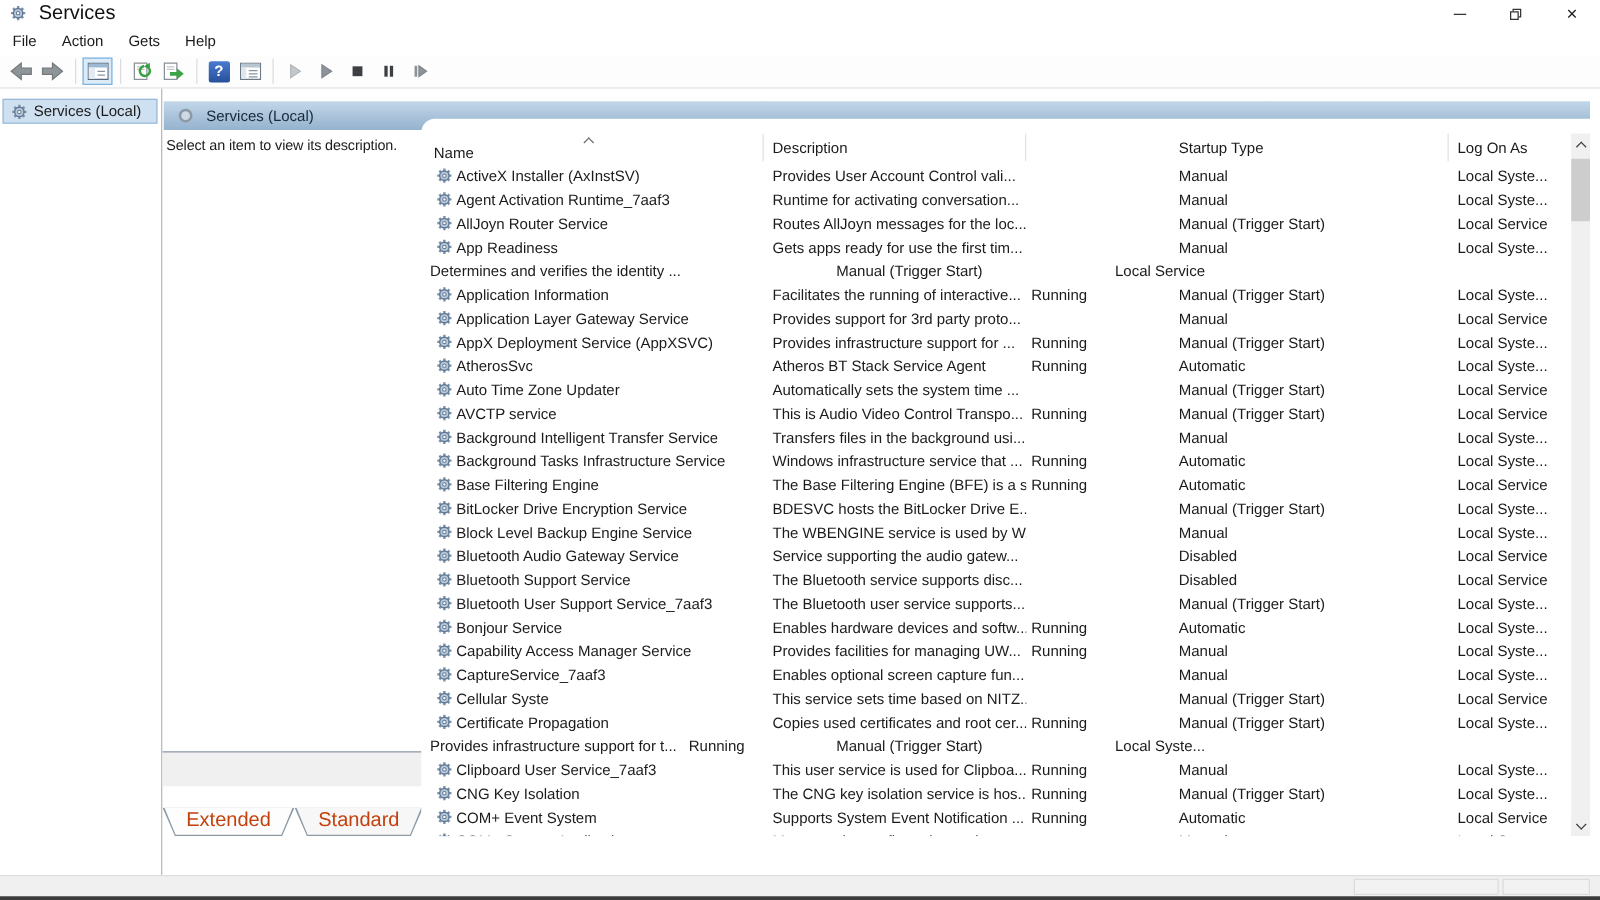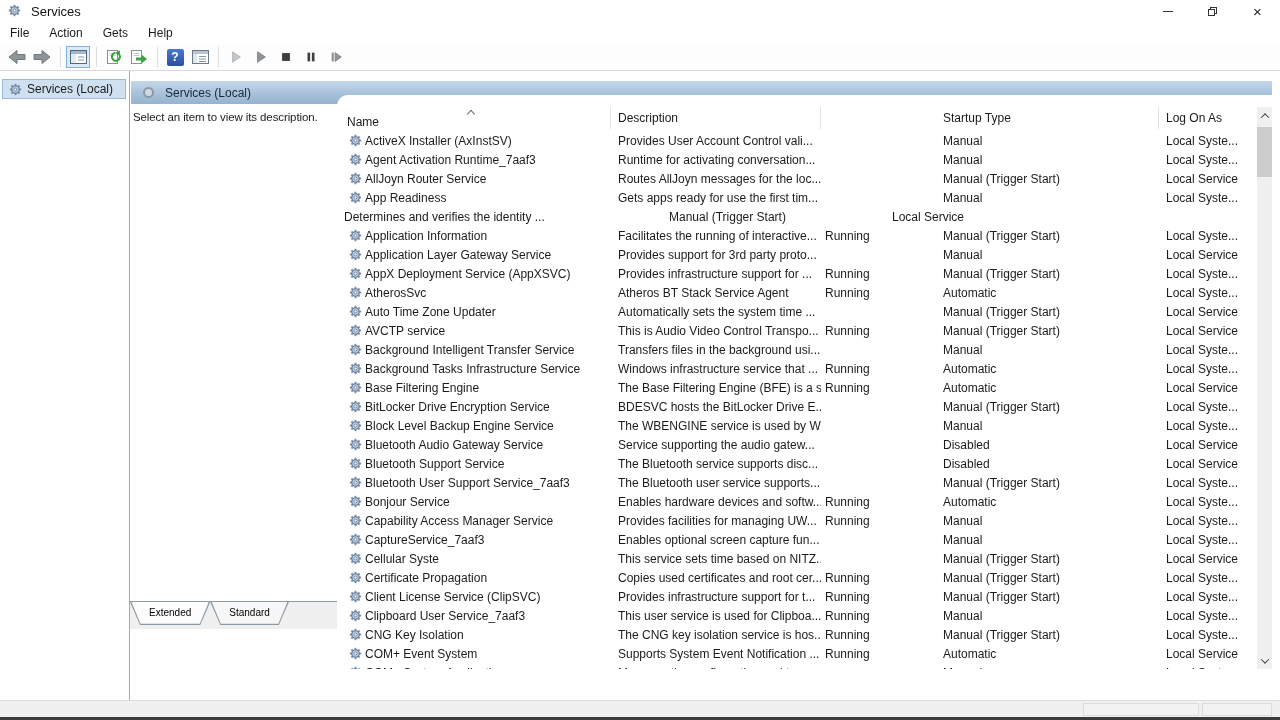"Services" #titlebar .title { font-size: 13px -> 16px }
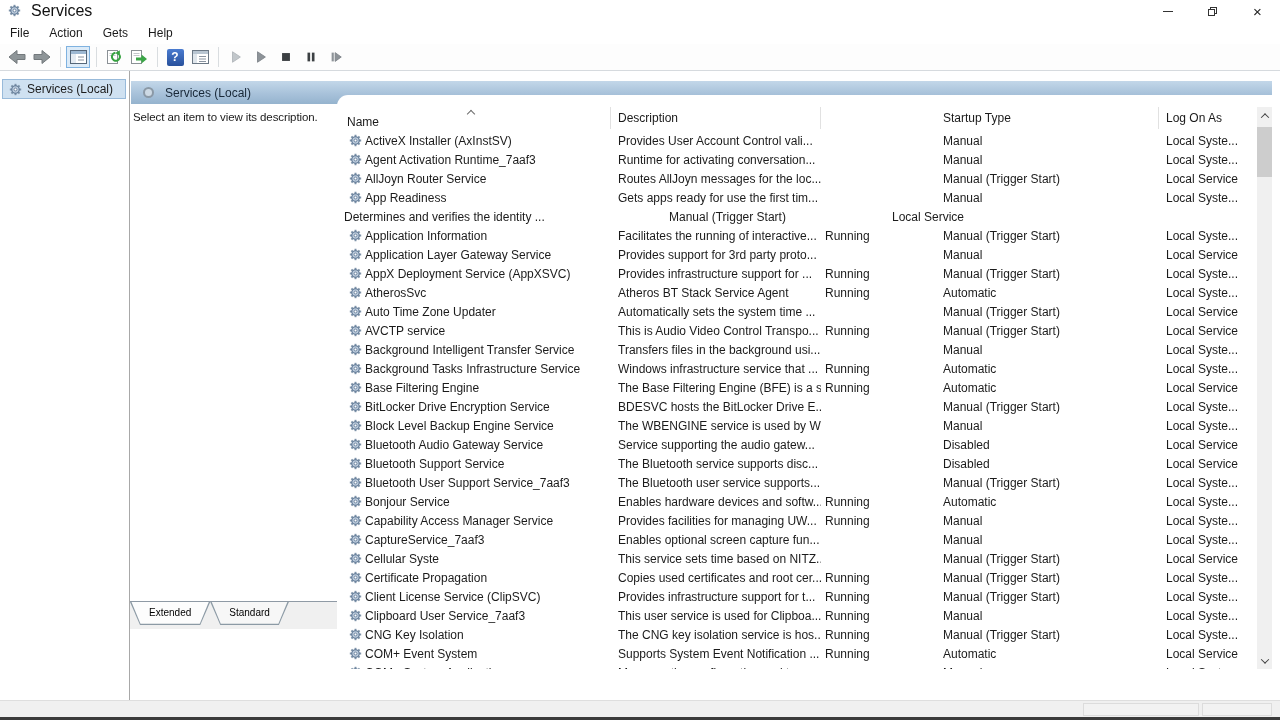"Client License Service (ClipSVC)" span.cell { html: <span> <span> <svg> <g> <line></line> <line></line> <line></line> <line></line> </g> <circle></circle> <circle></circle> </svg> </span> <span>Client License Service (ClipSVC)</span> </span> -> none }
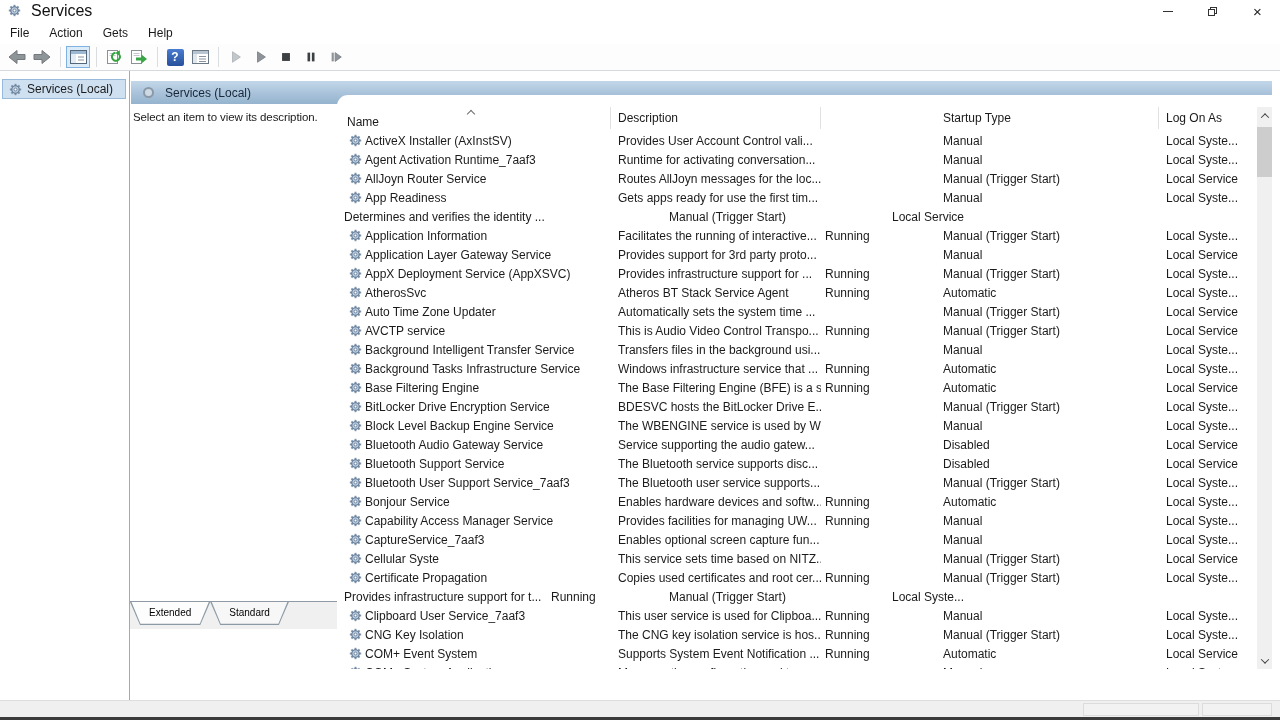"Extended" .tab { color: #000000 -> #c2410c; font-size: 10px -> 16px; margin-top: none -> 44px }
